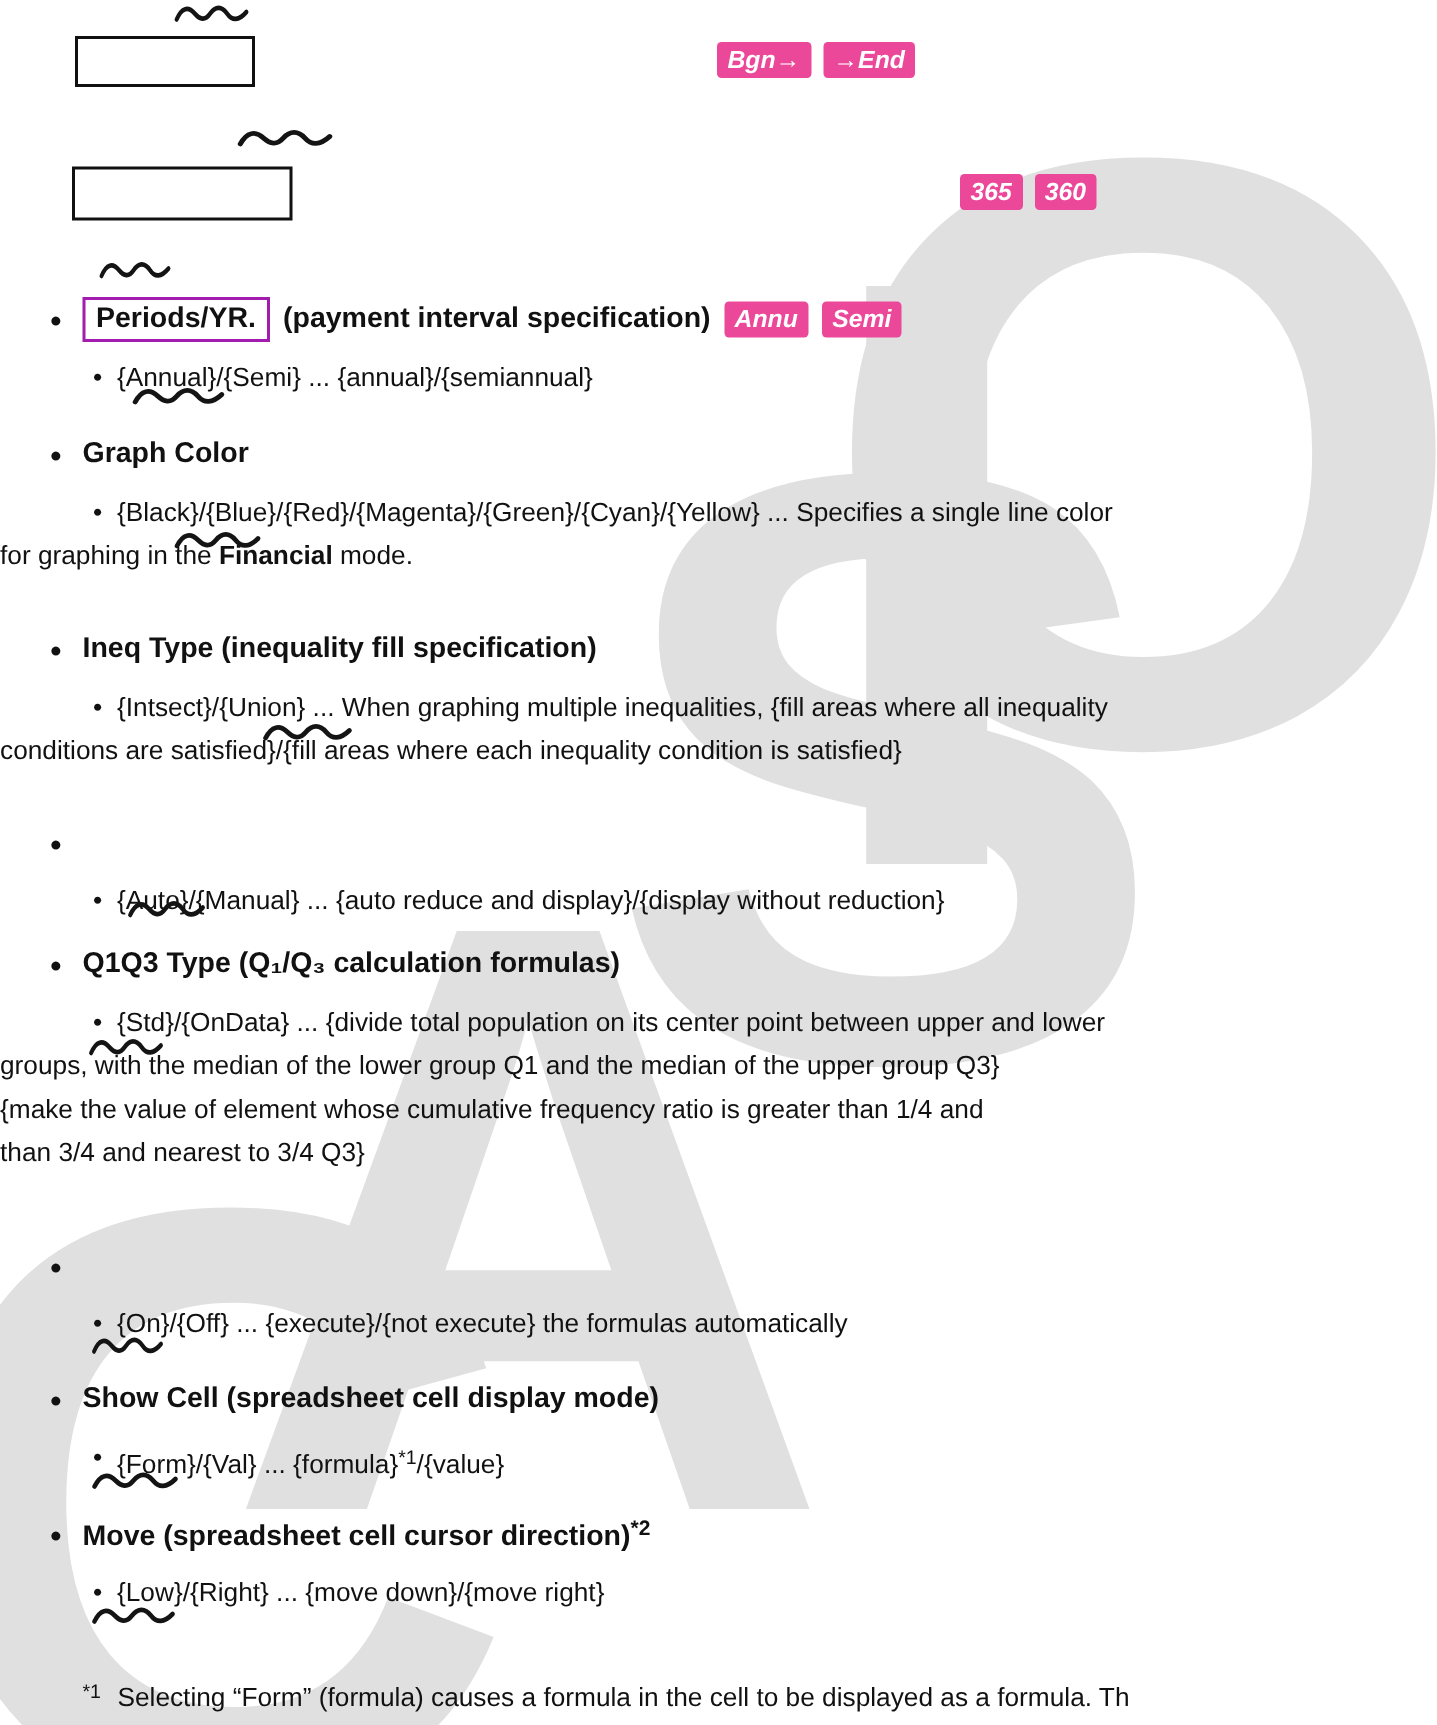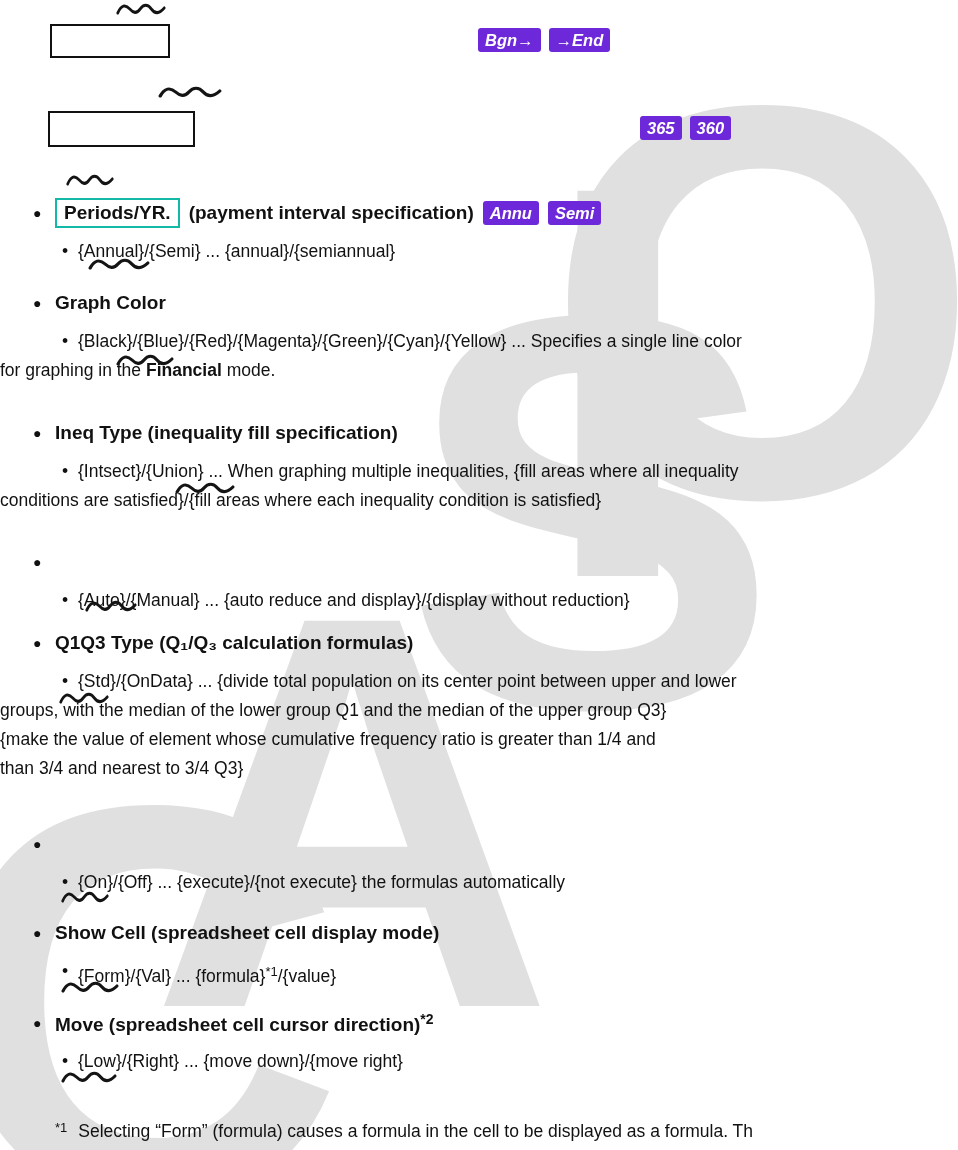"Bgn→" .key { background: #6d28d9 -> #ec4899 }
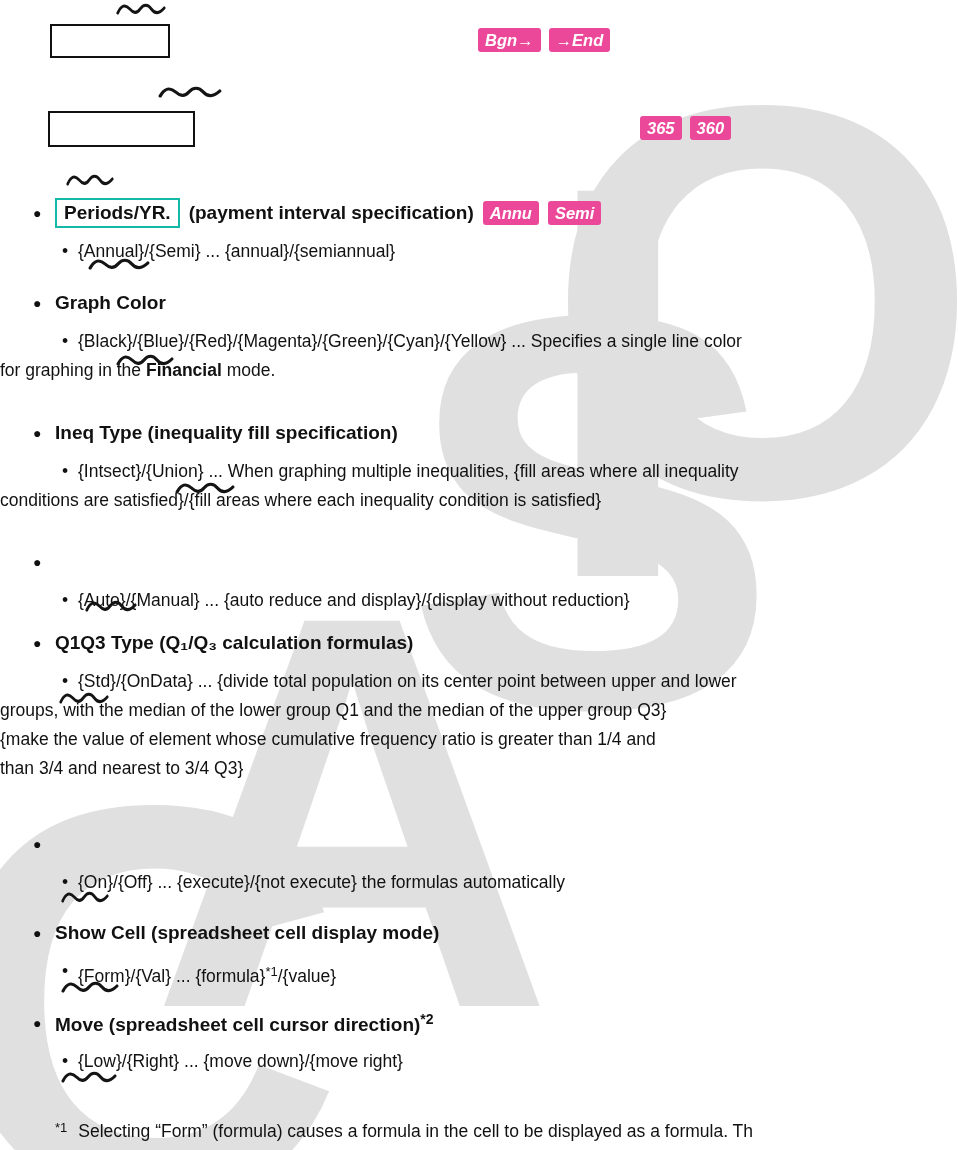"Periods/YR." .boxed { border: 2px solid #14b8a6 -> 2px solid #a21caf }
